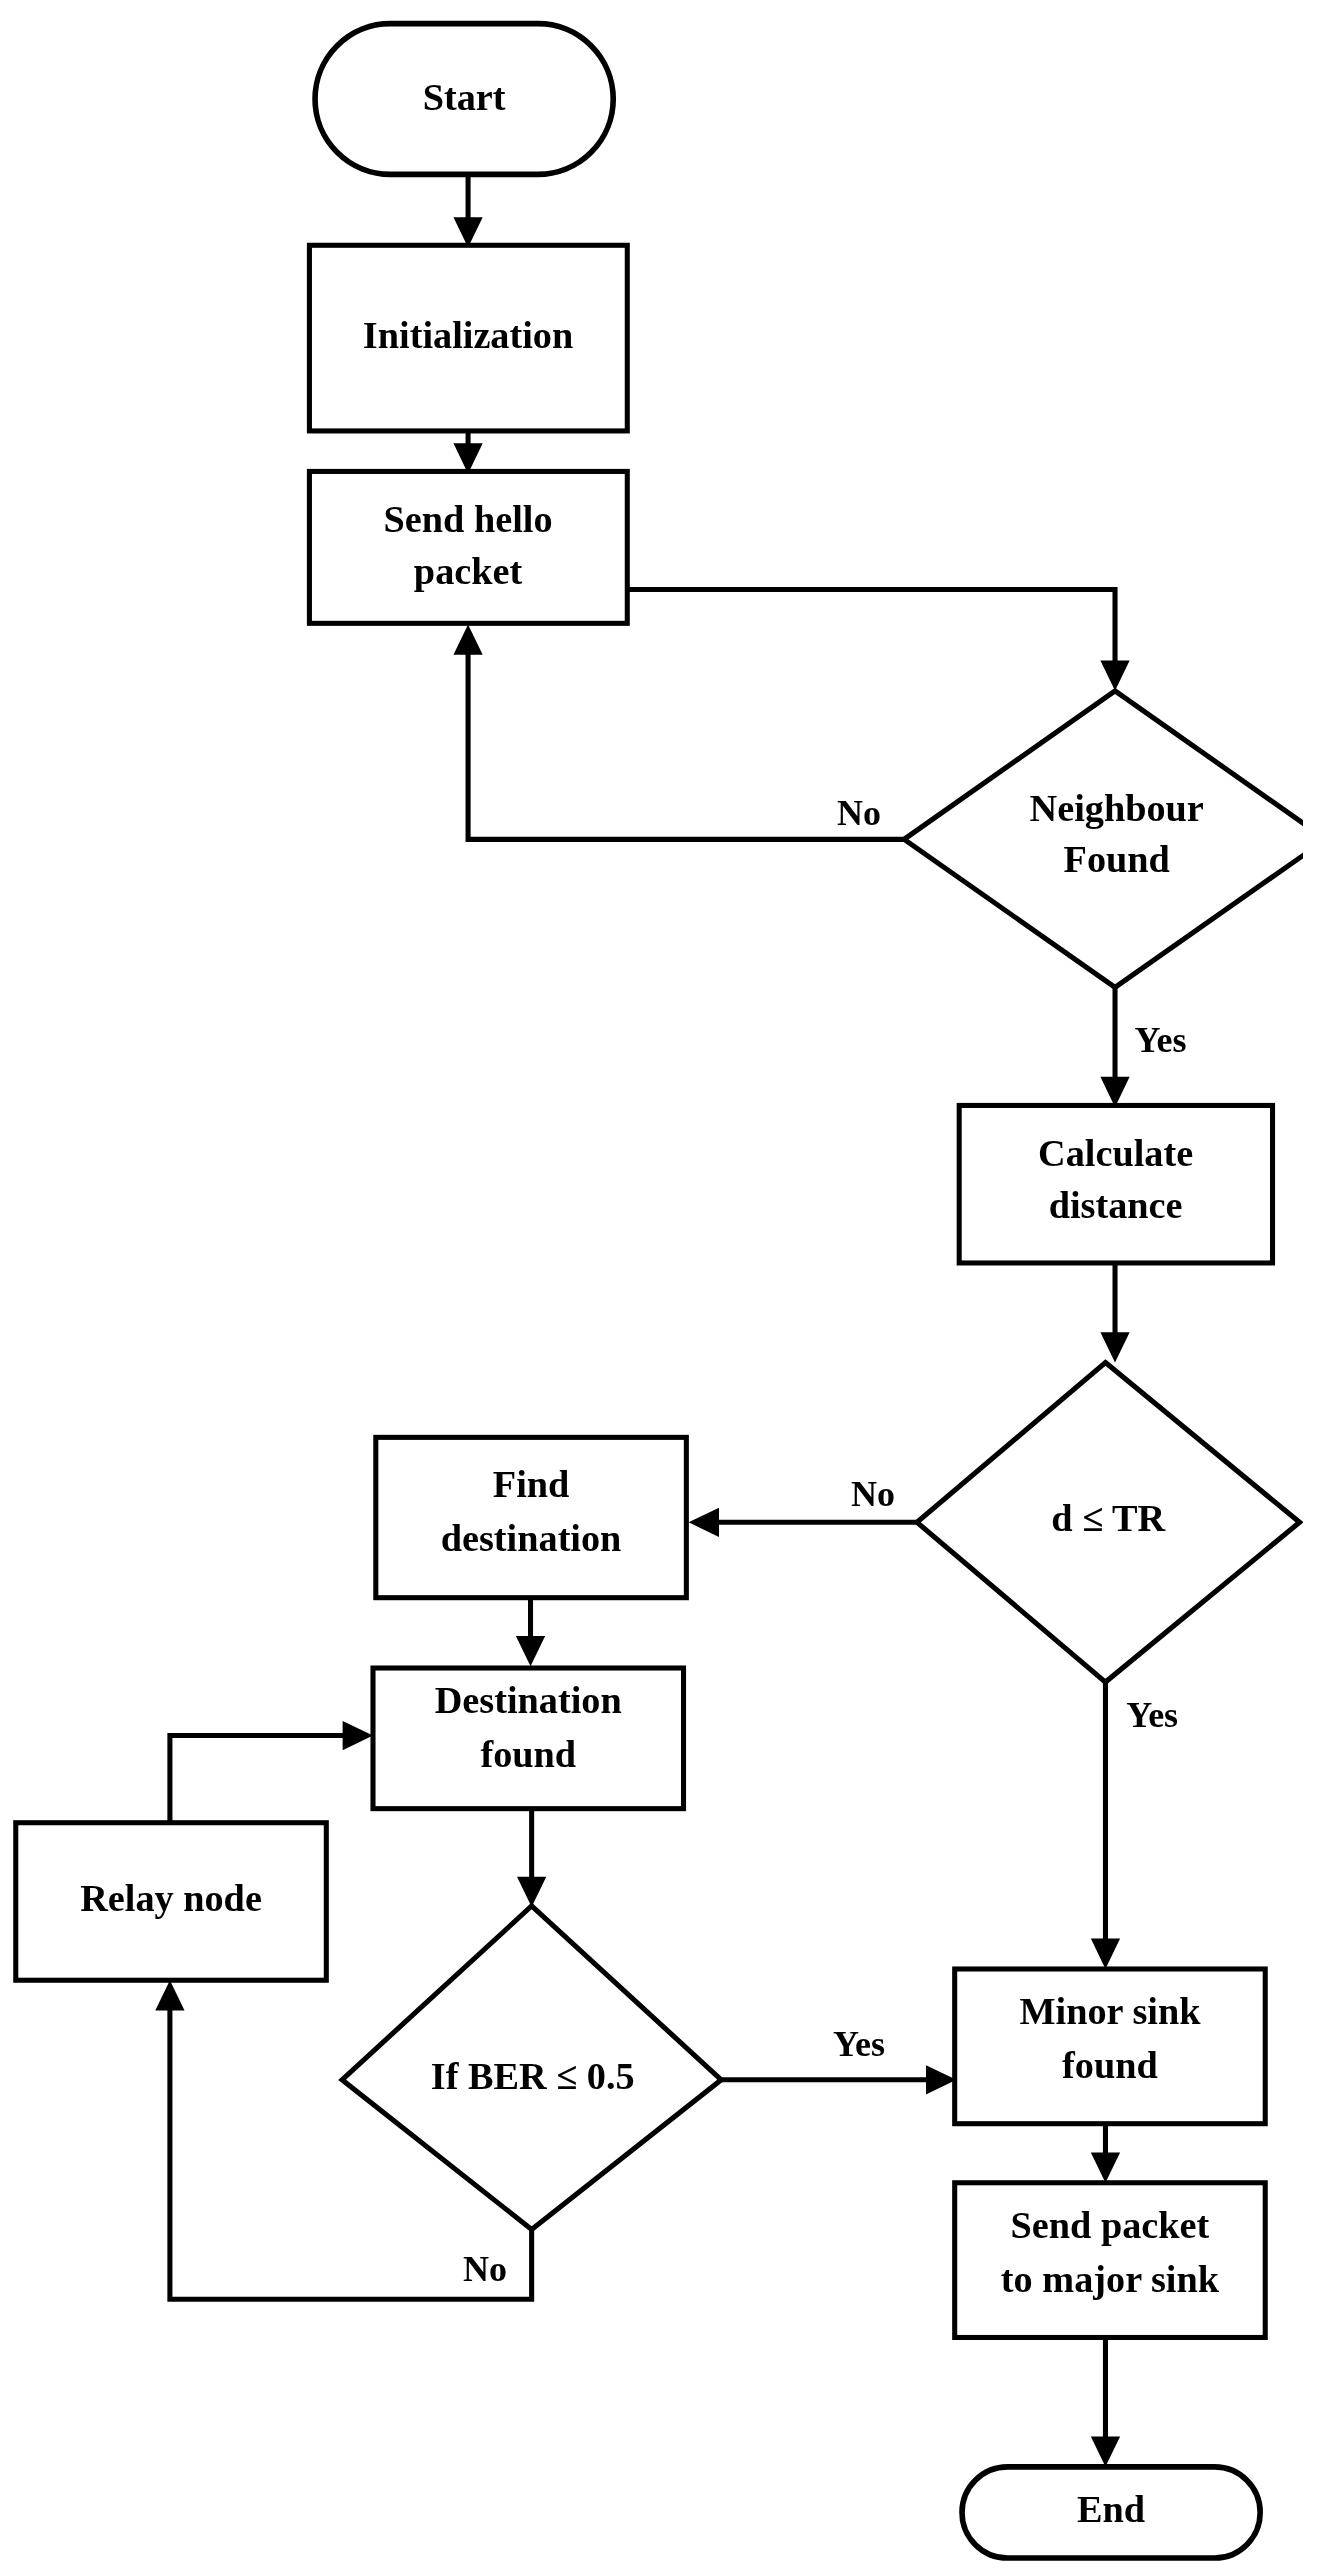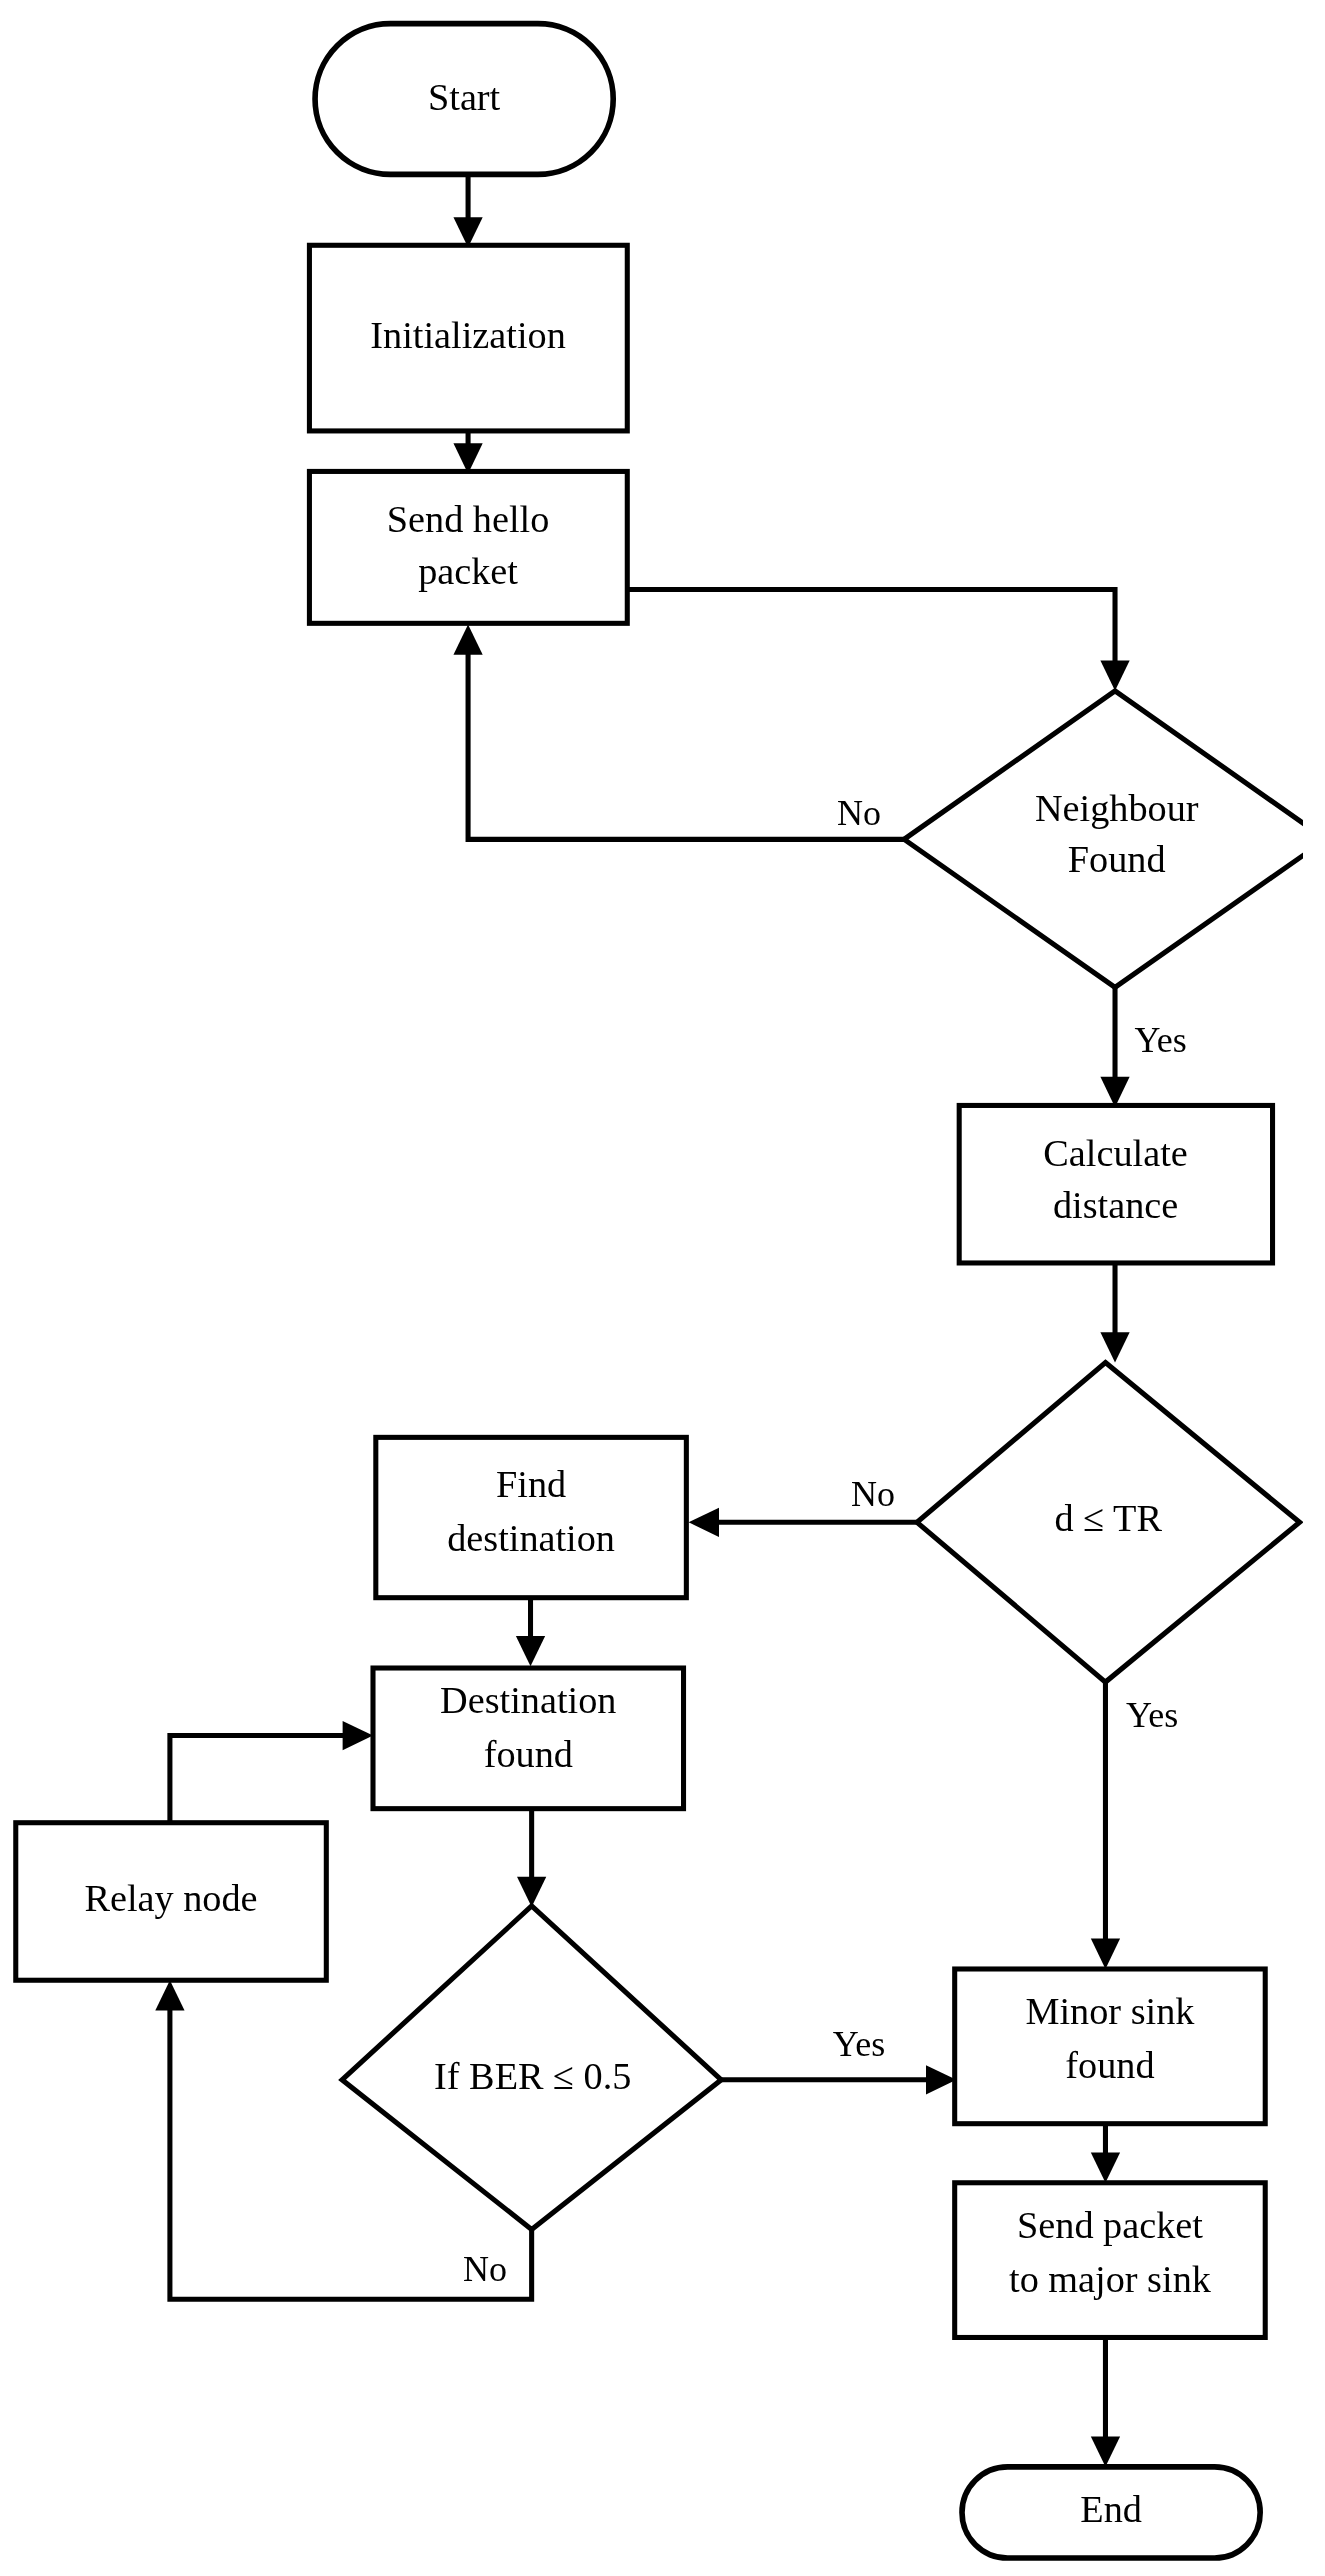"Start" #chart-root { font-weight: none -> bold }
